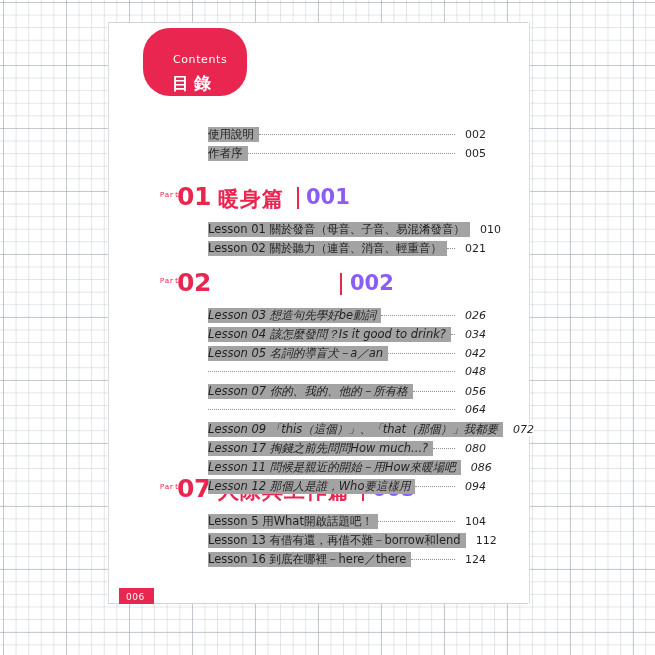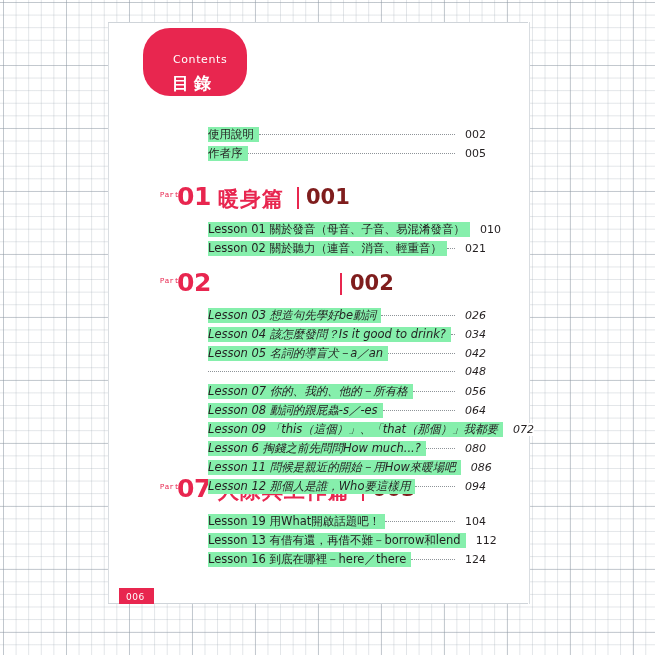"使用說明" .toc-row .t { background: #86efac -> #a3a3a3 }
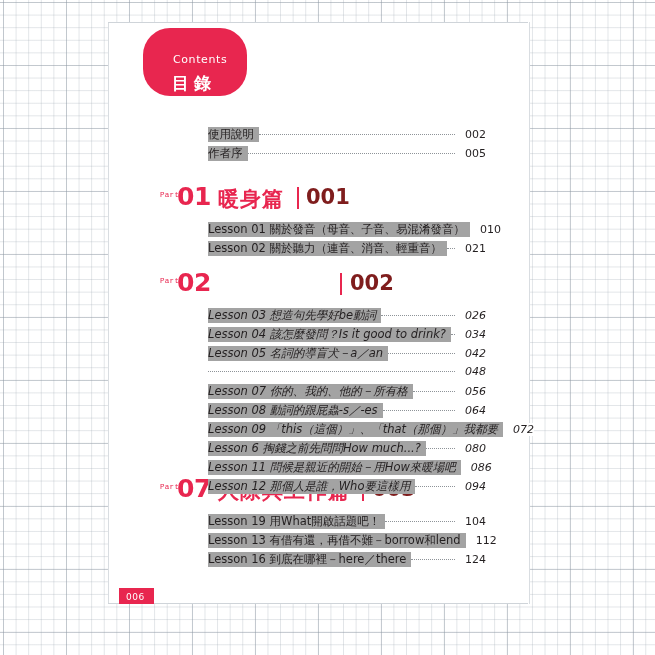"001" .part-code { color: #7f1d1d -> #8b5cf6 }
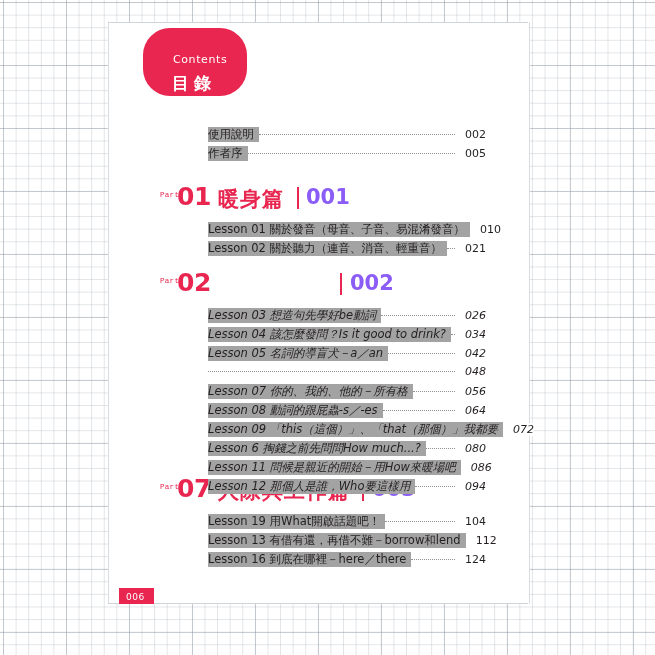"Lesson 08 動詞的跟屁蟲-s／-es" span.t { html: <span>Lesson 08 動詞的跟屁蟲-s／-es</span> -> none }
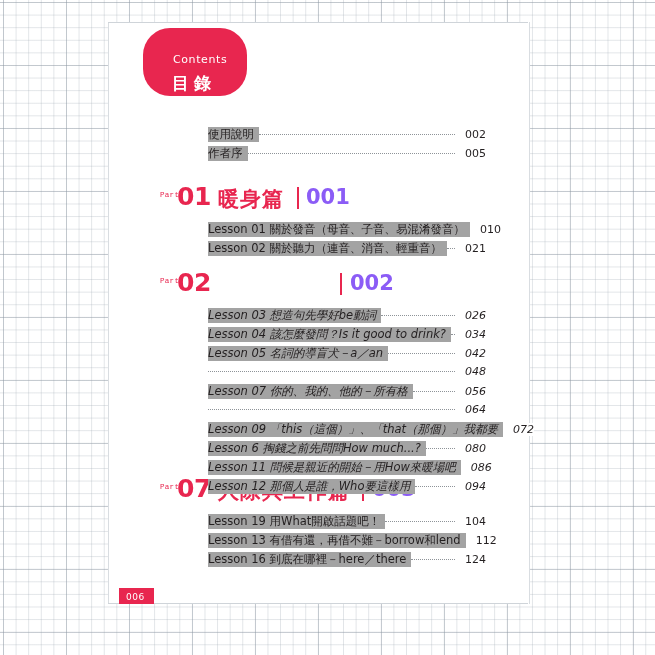"Lesson 6 掏錢之前先問問How much...?" span.t { text: 6 -> 17 }
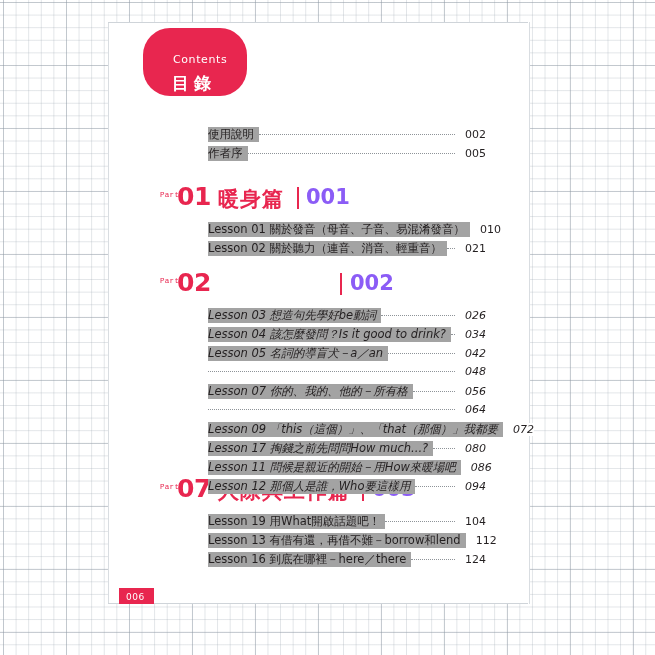"Lesson 19 用What開啟話題吧！" span.t { text: 19 -> 5 }
